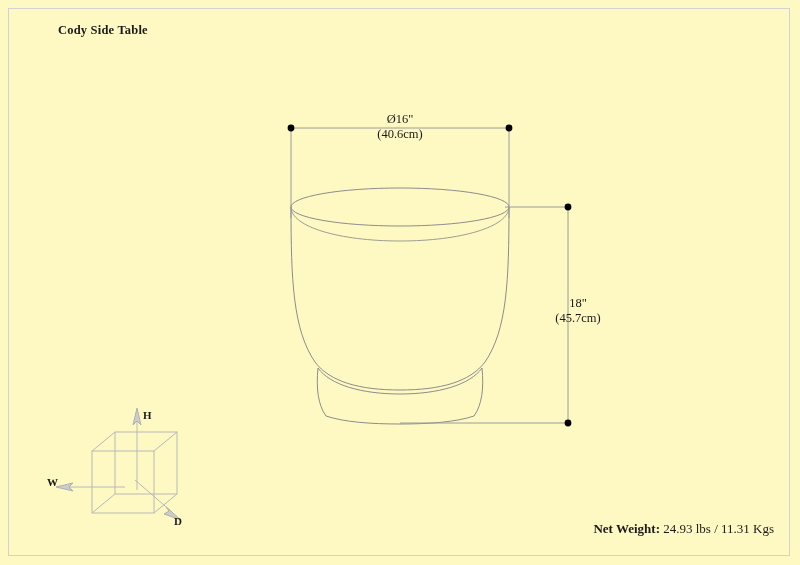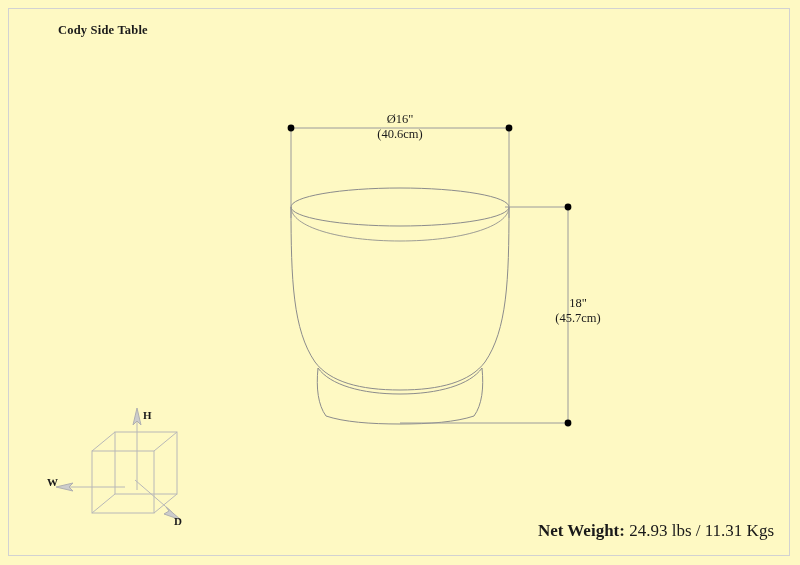"Net Weight: 24.93 lbs /" #net-weight { font-size: 17px -> 13px }
